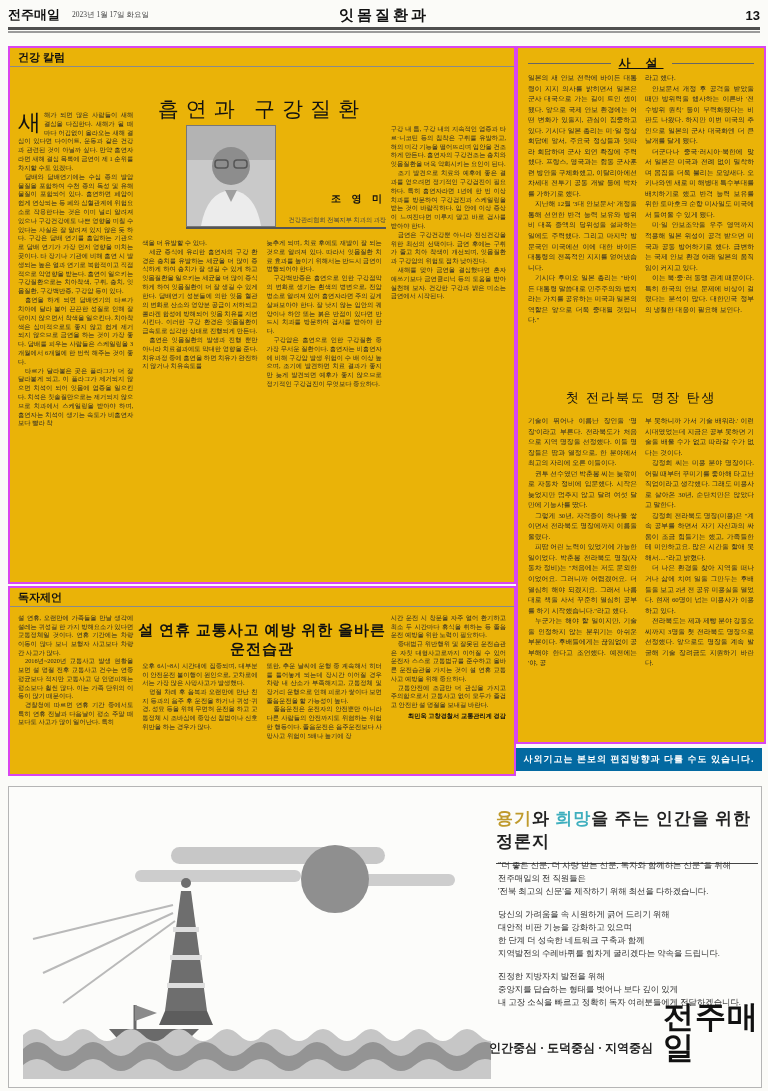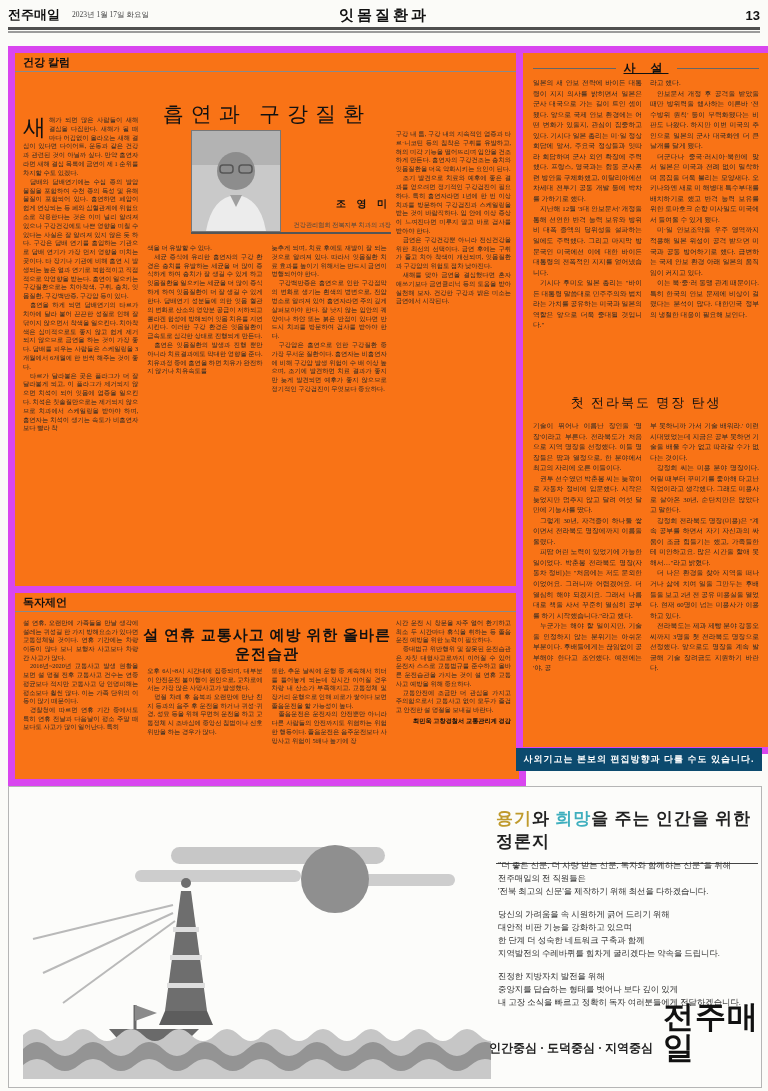"건강 칼럼" .box { background: #f97316 -> #eab308; border: 7px solid #d946ef -> 2px solid #d946ef }
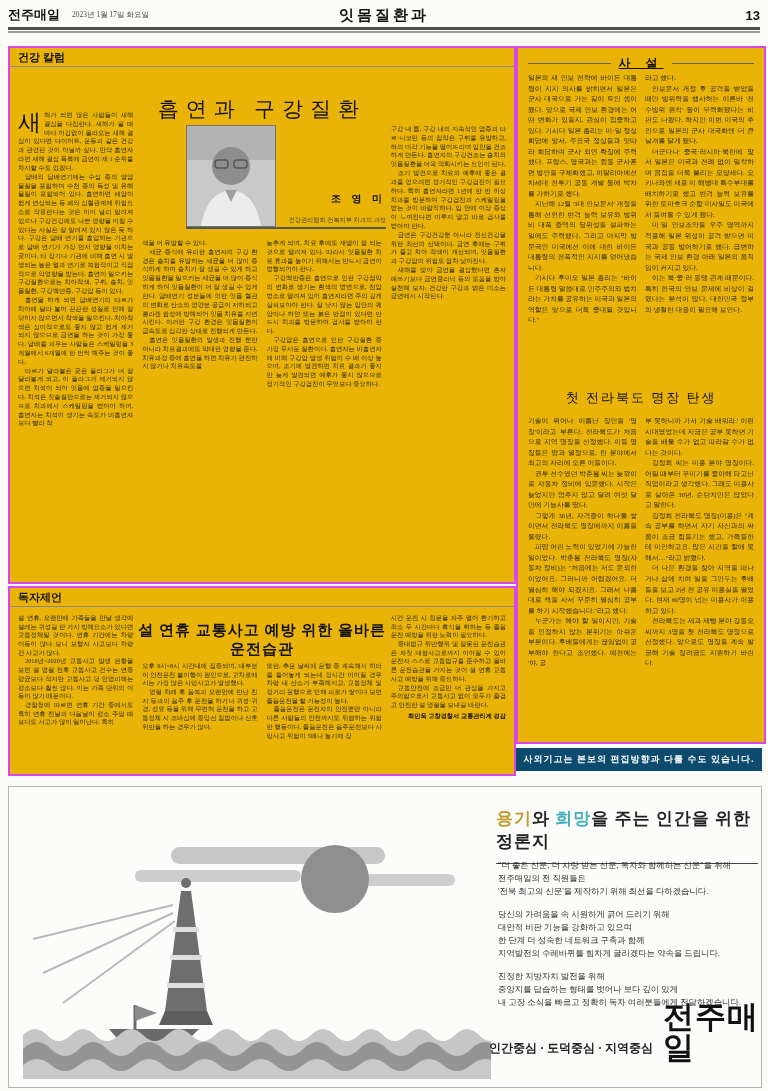"사외기고는 본보의 편집방향과 다를 수도" .notice-bar { background: #0c4a6e -> #0369a1 }
